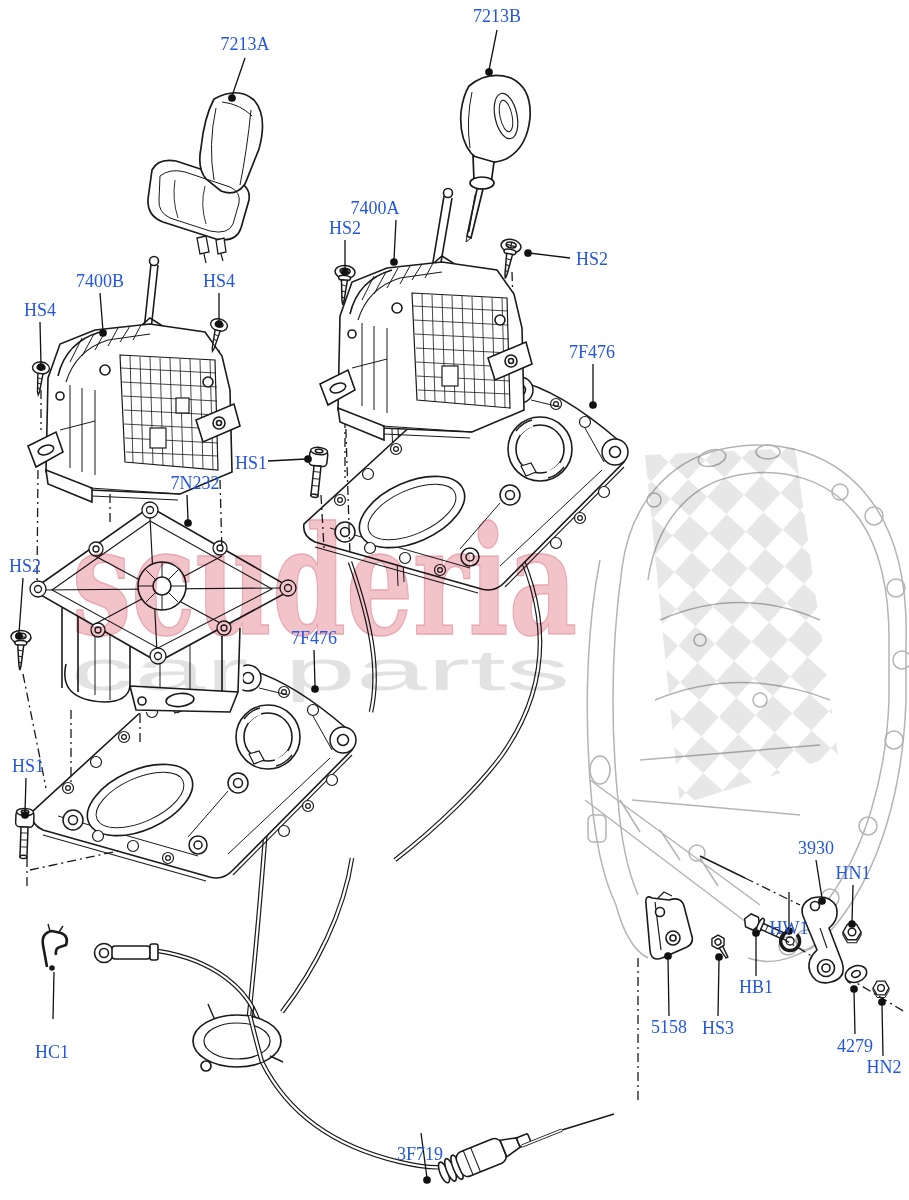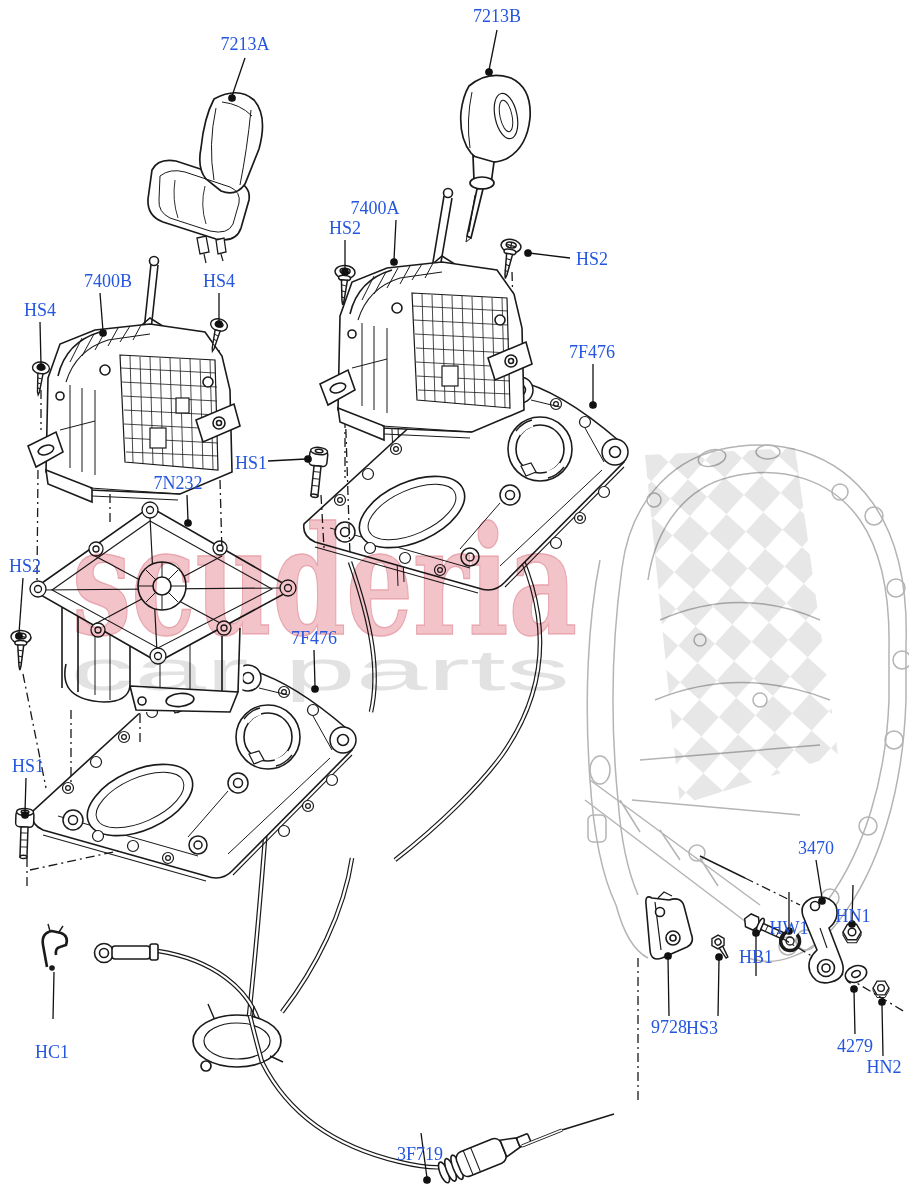"7400B" div.plbl { left: 108px -> 100px }
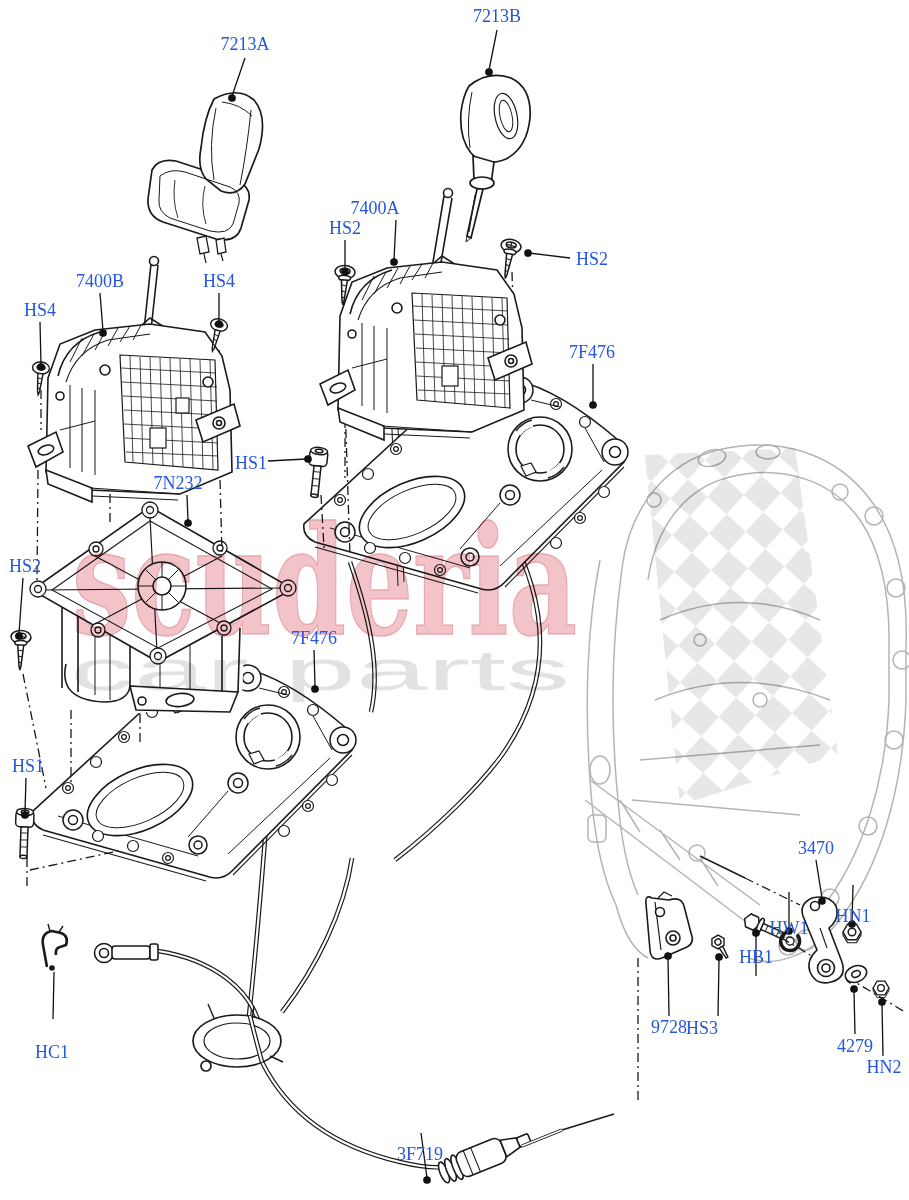"7N232" div.plbl { left: 178px -> 195px }
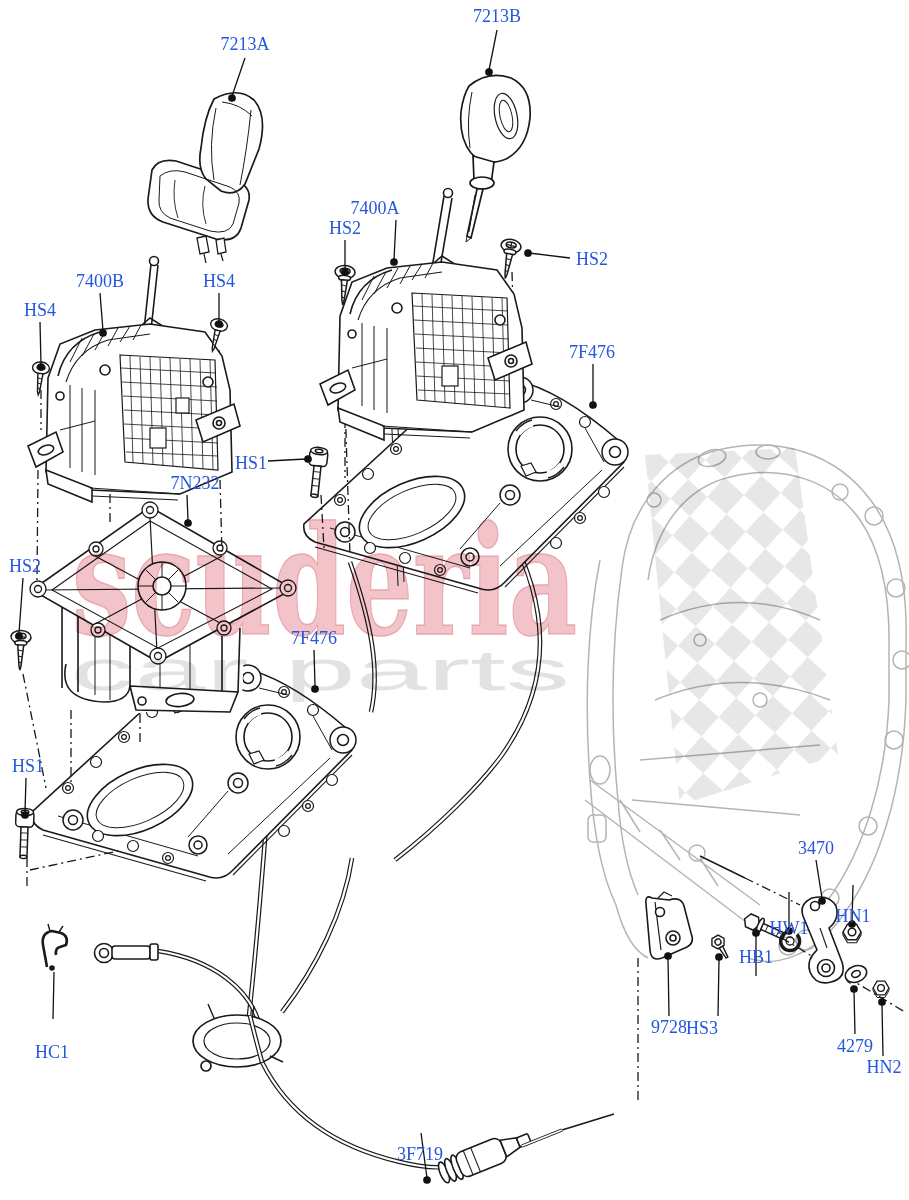"3470" div.plbl { text: 3470 -> 3930 }
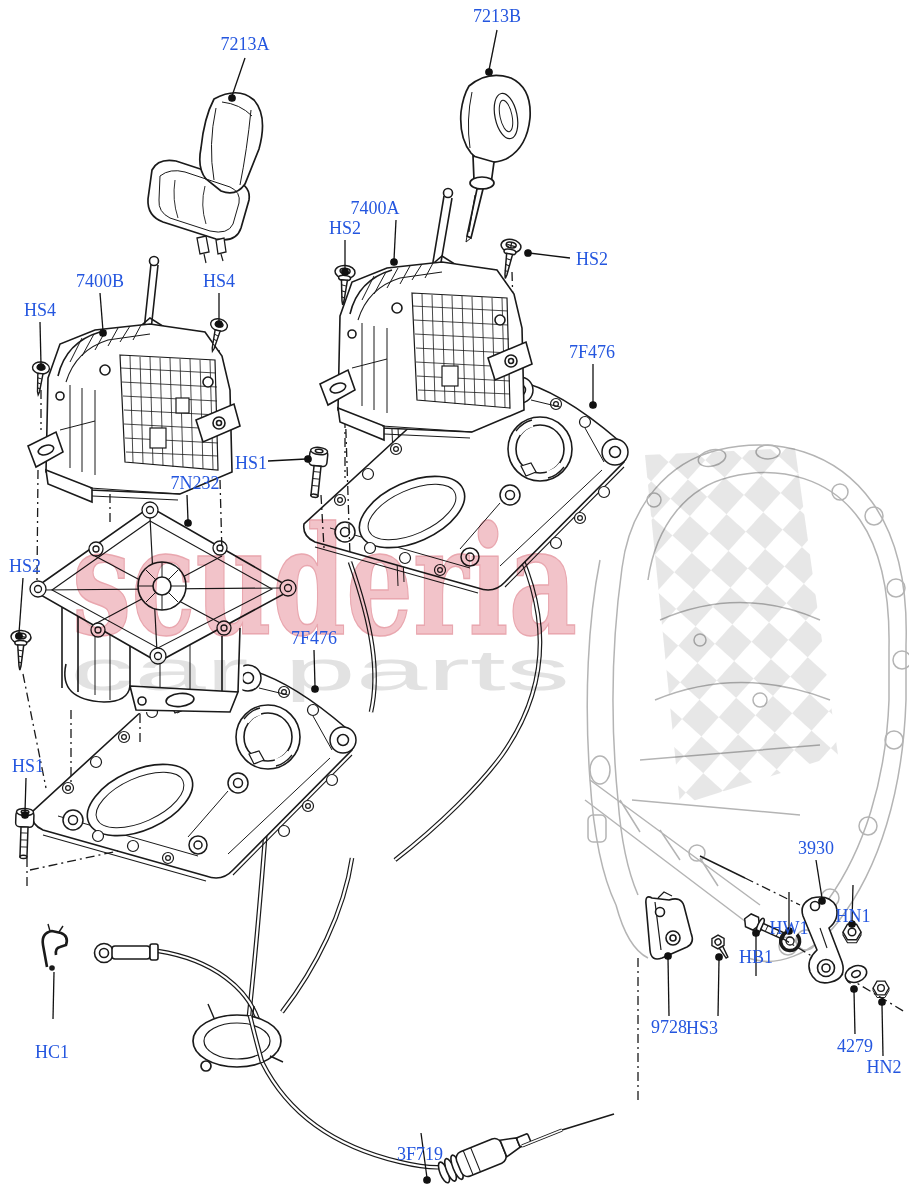"HN1" div.plbl { top: 916px -> 873px }
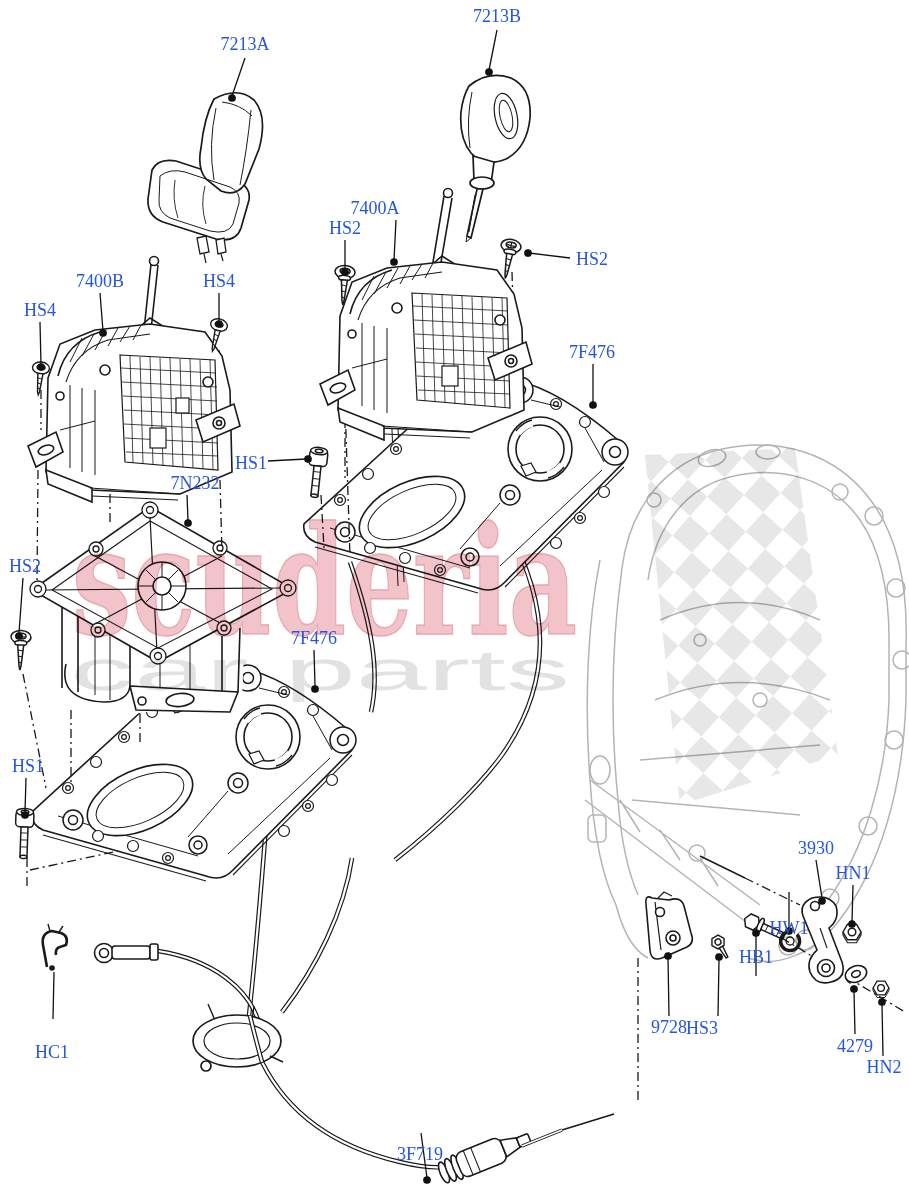"HB1" div.plbl { top: 957px -> 987px }
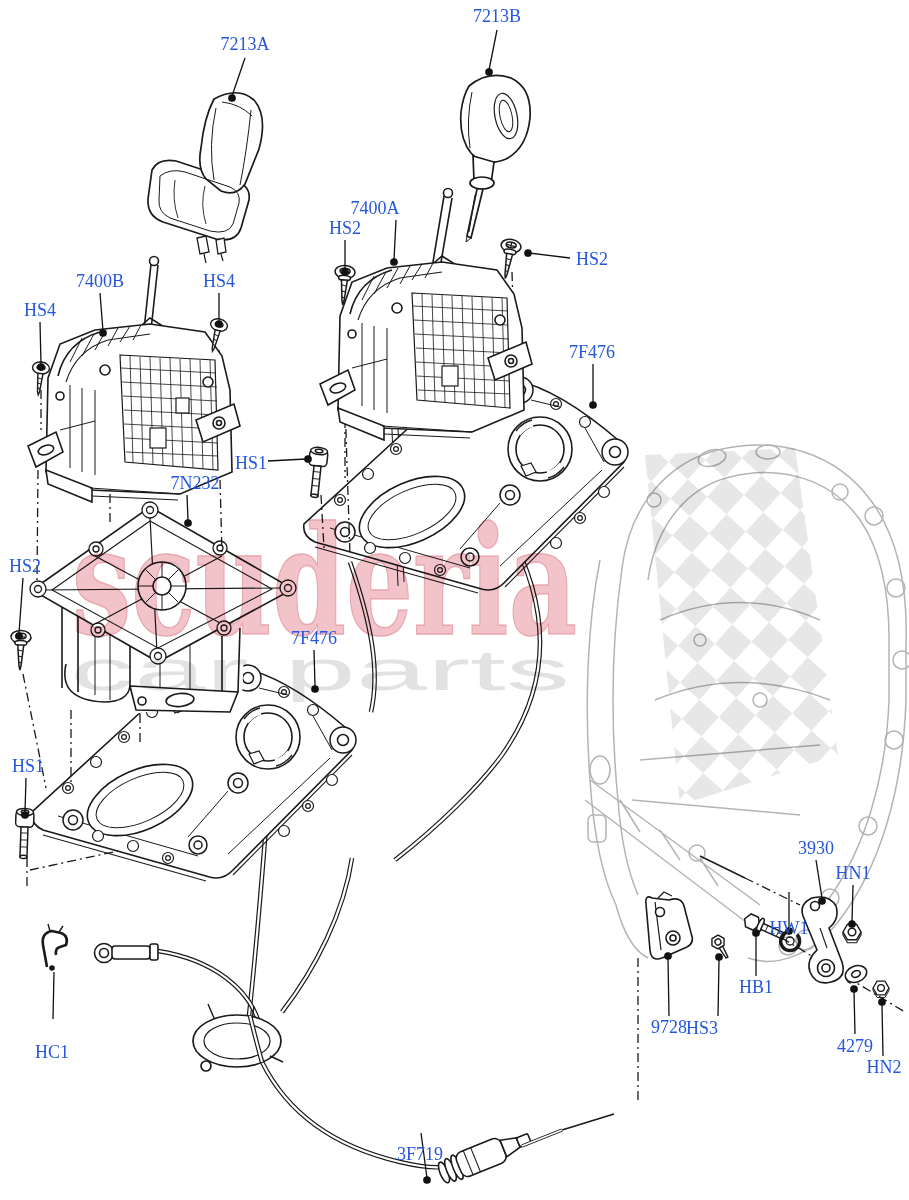"9728" div.plbl { text: 9728 -> 5158 }
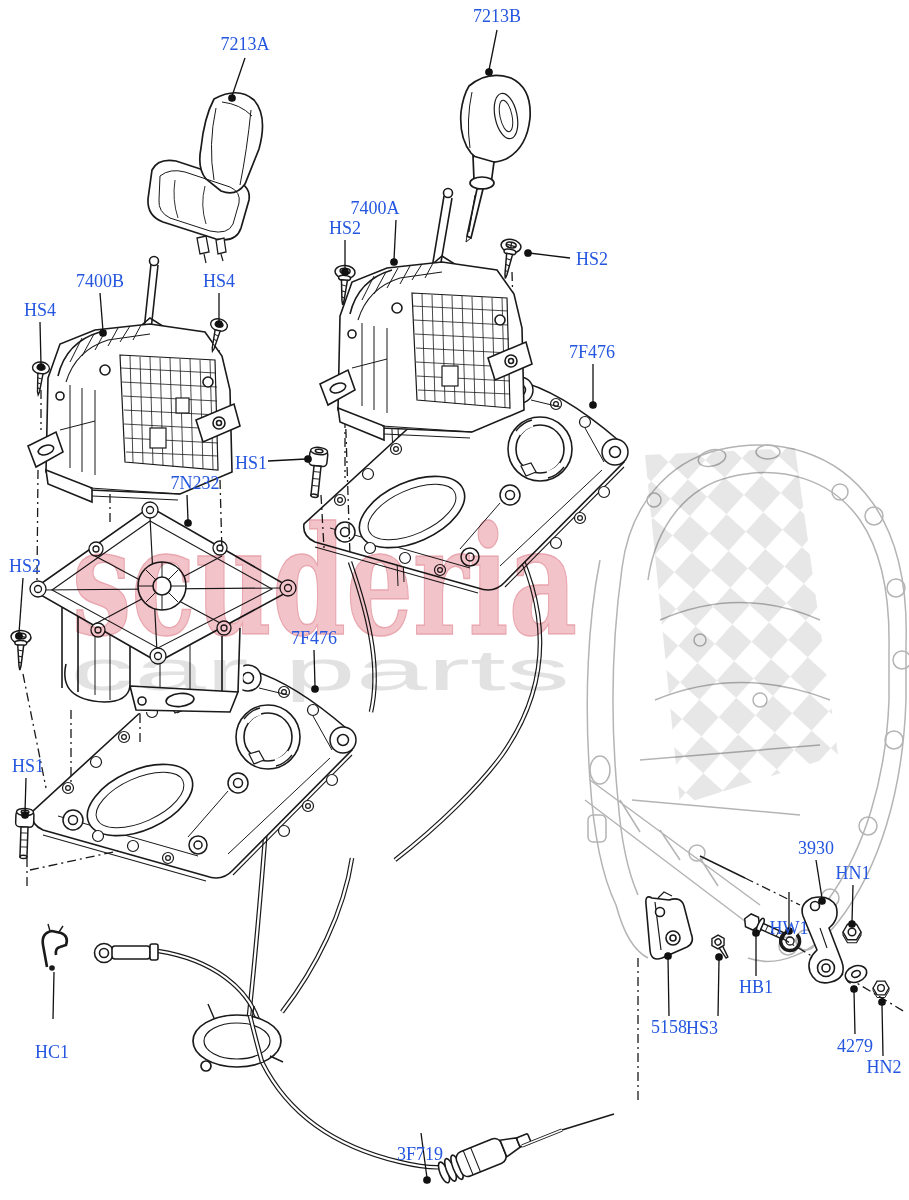"HS3" div.plbl { left: 702px -> 718px }
